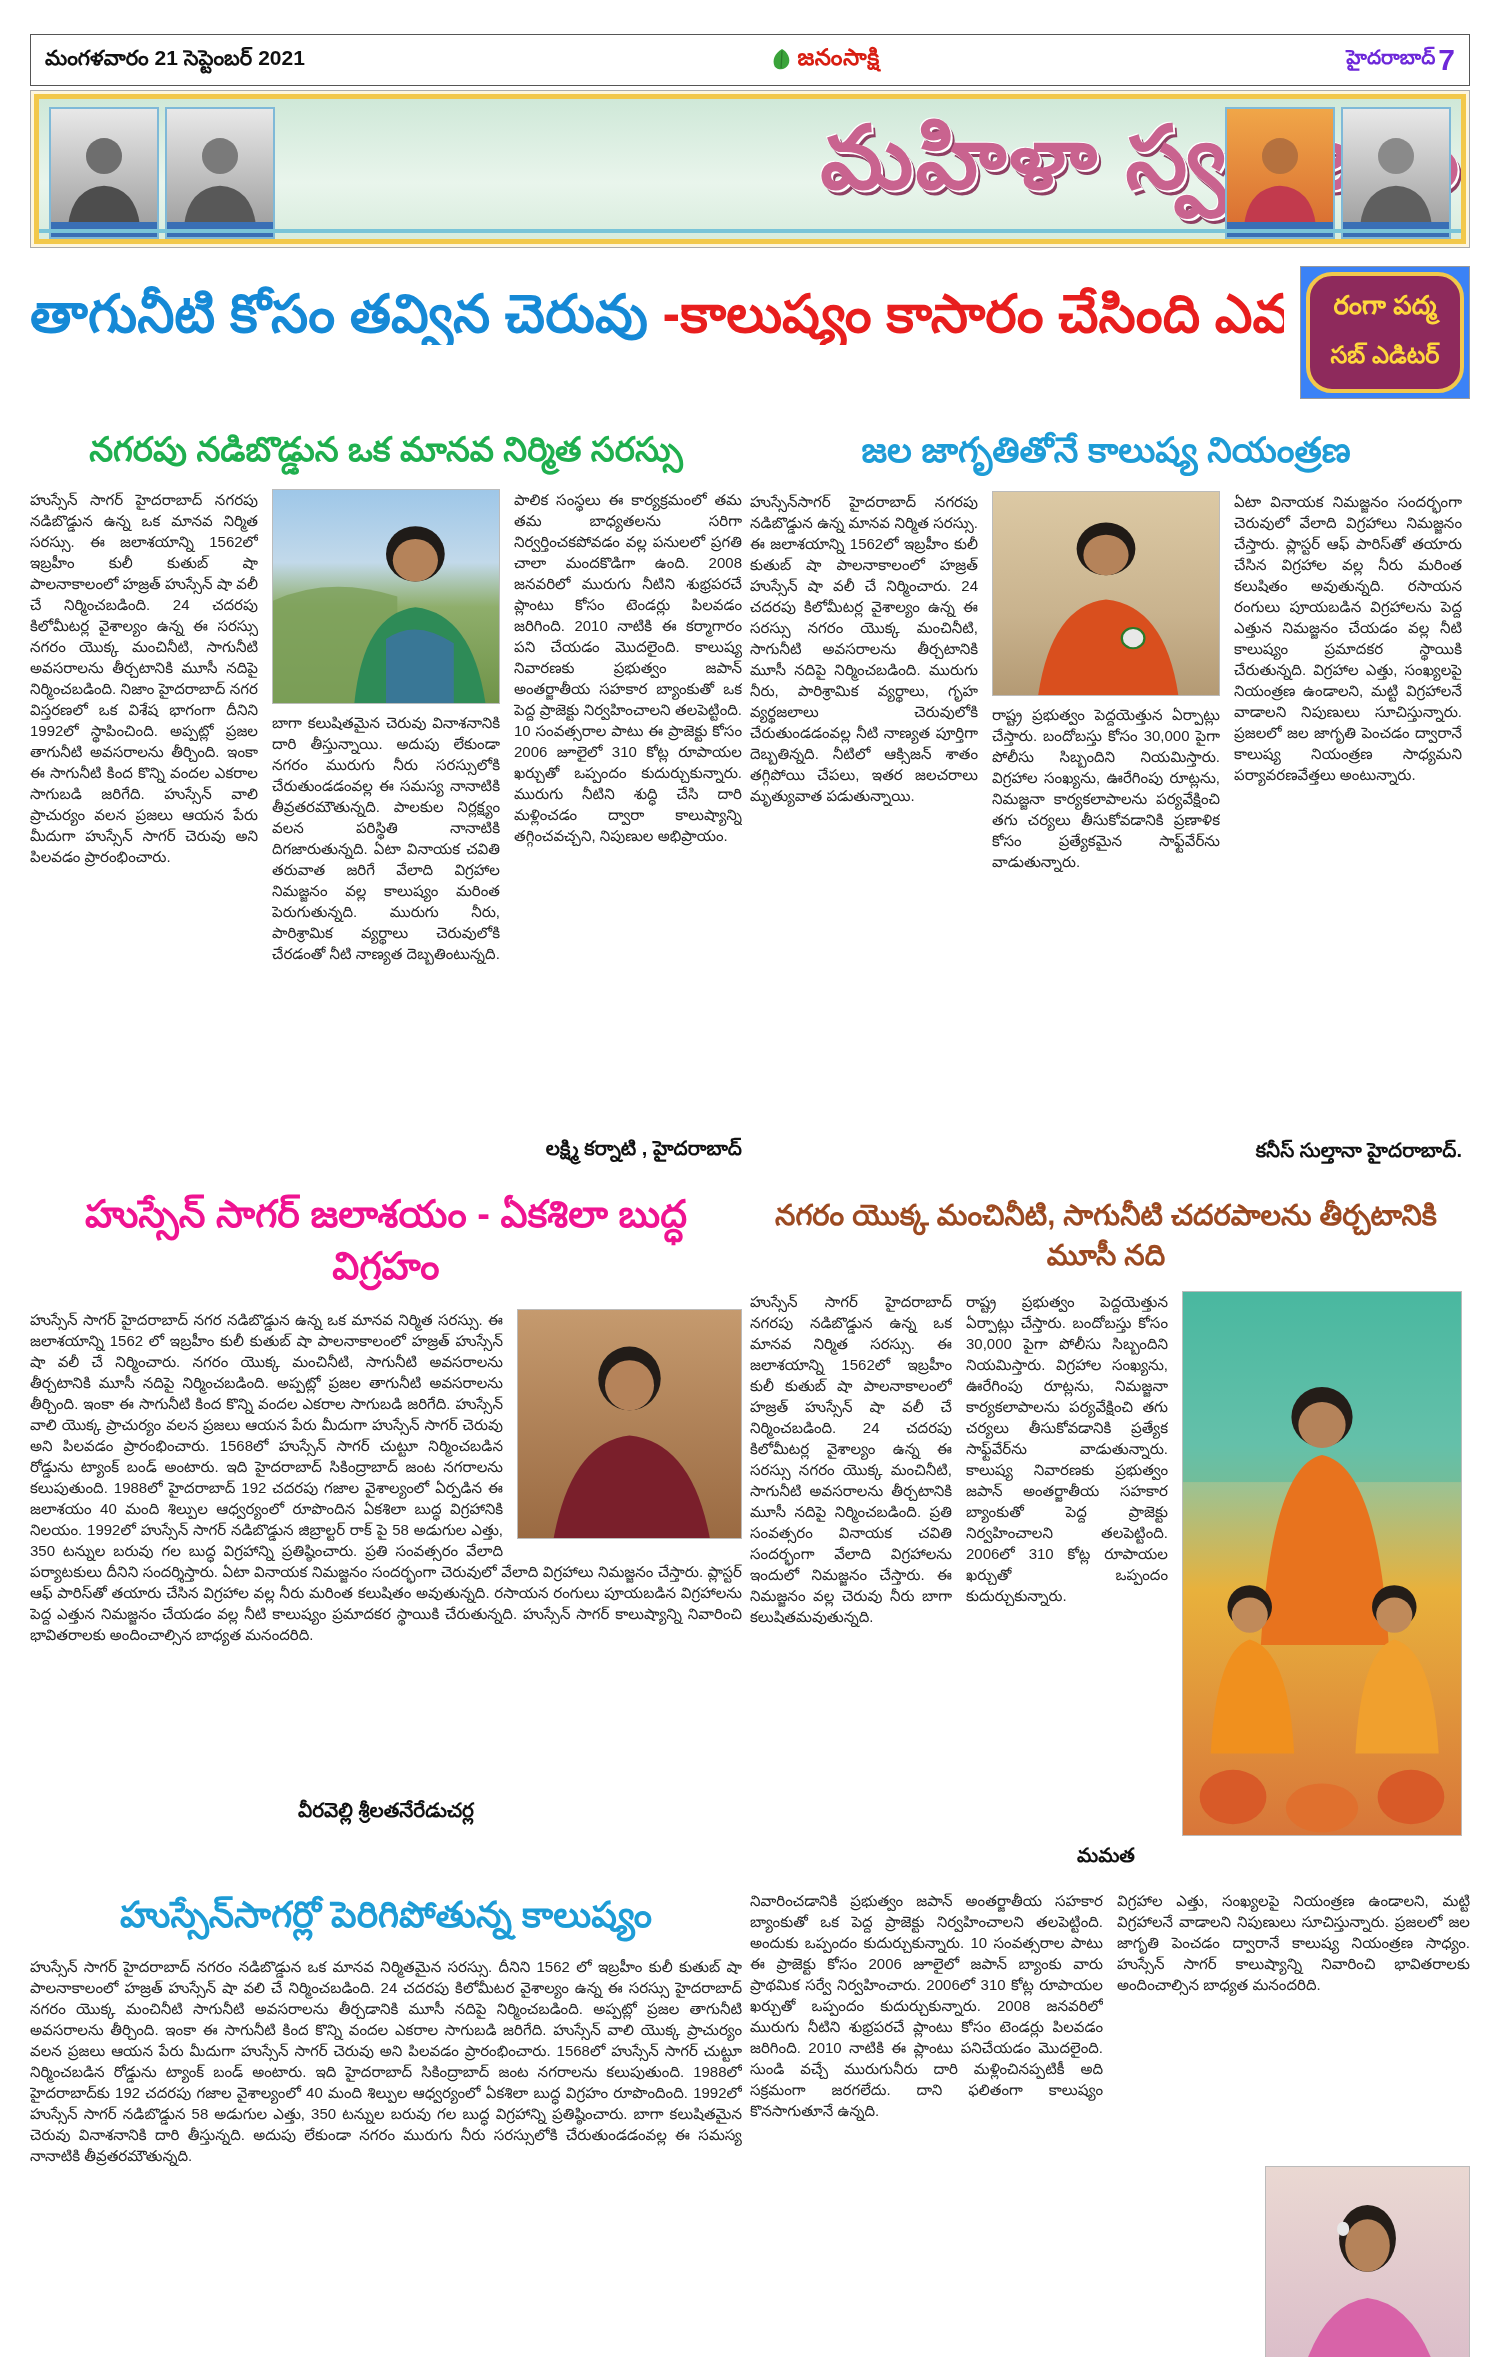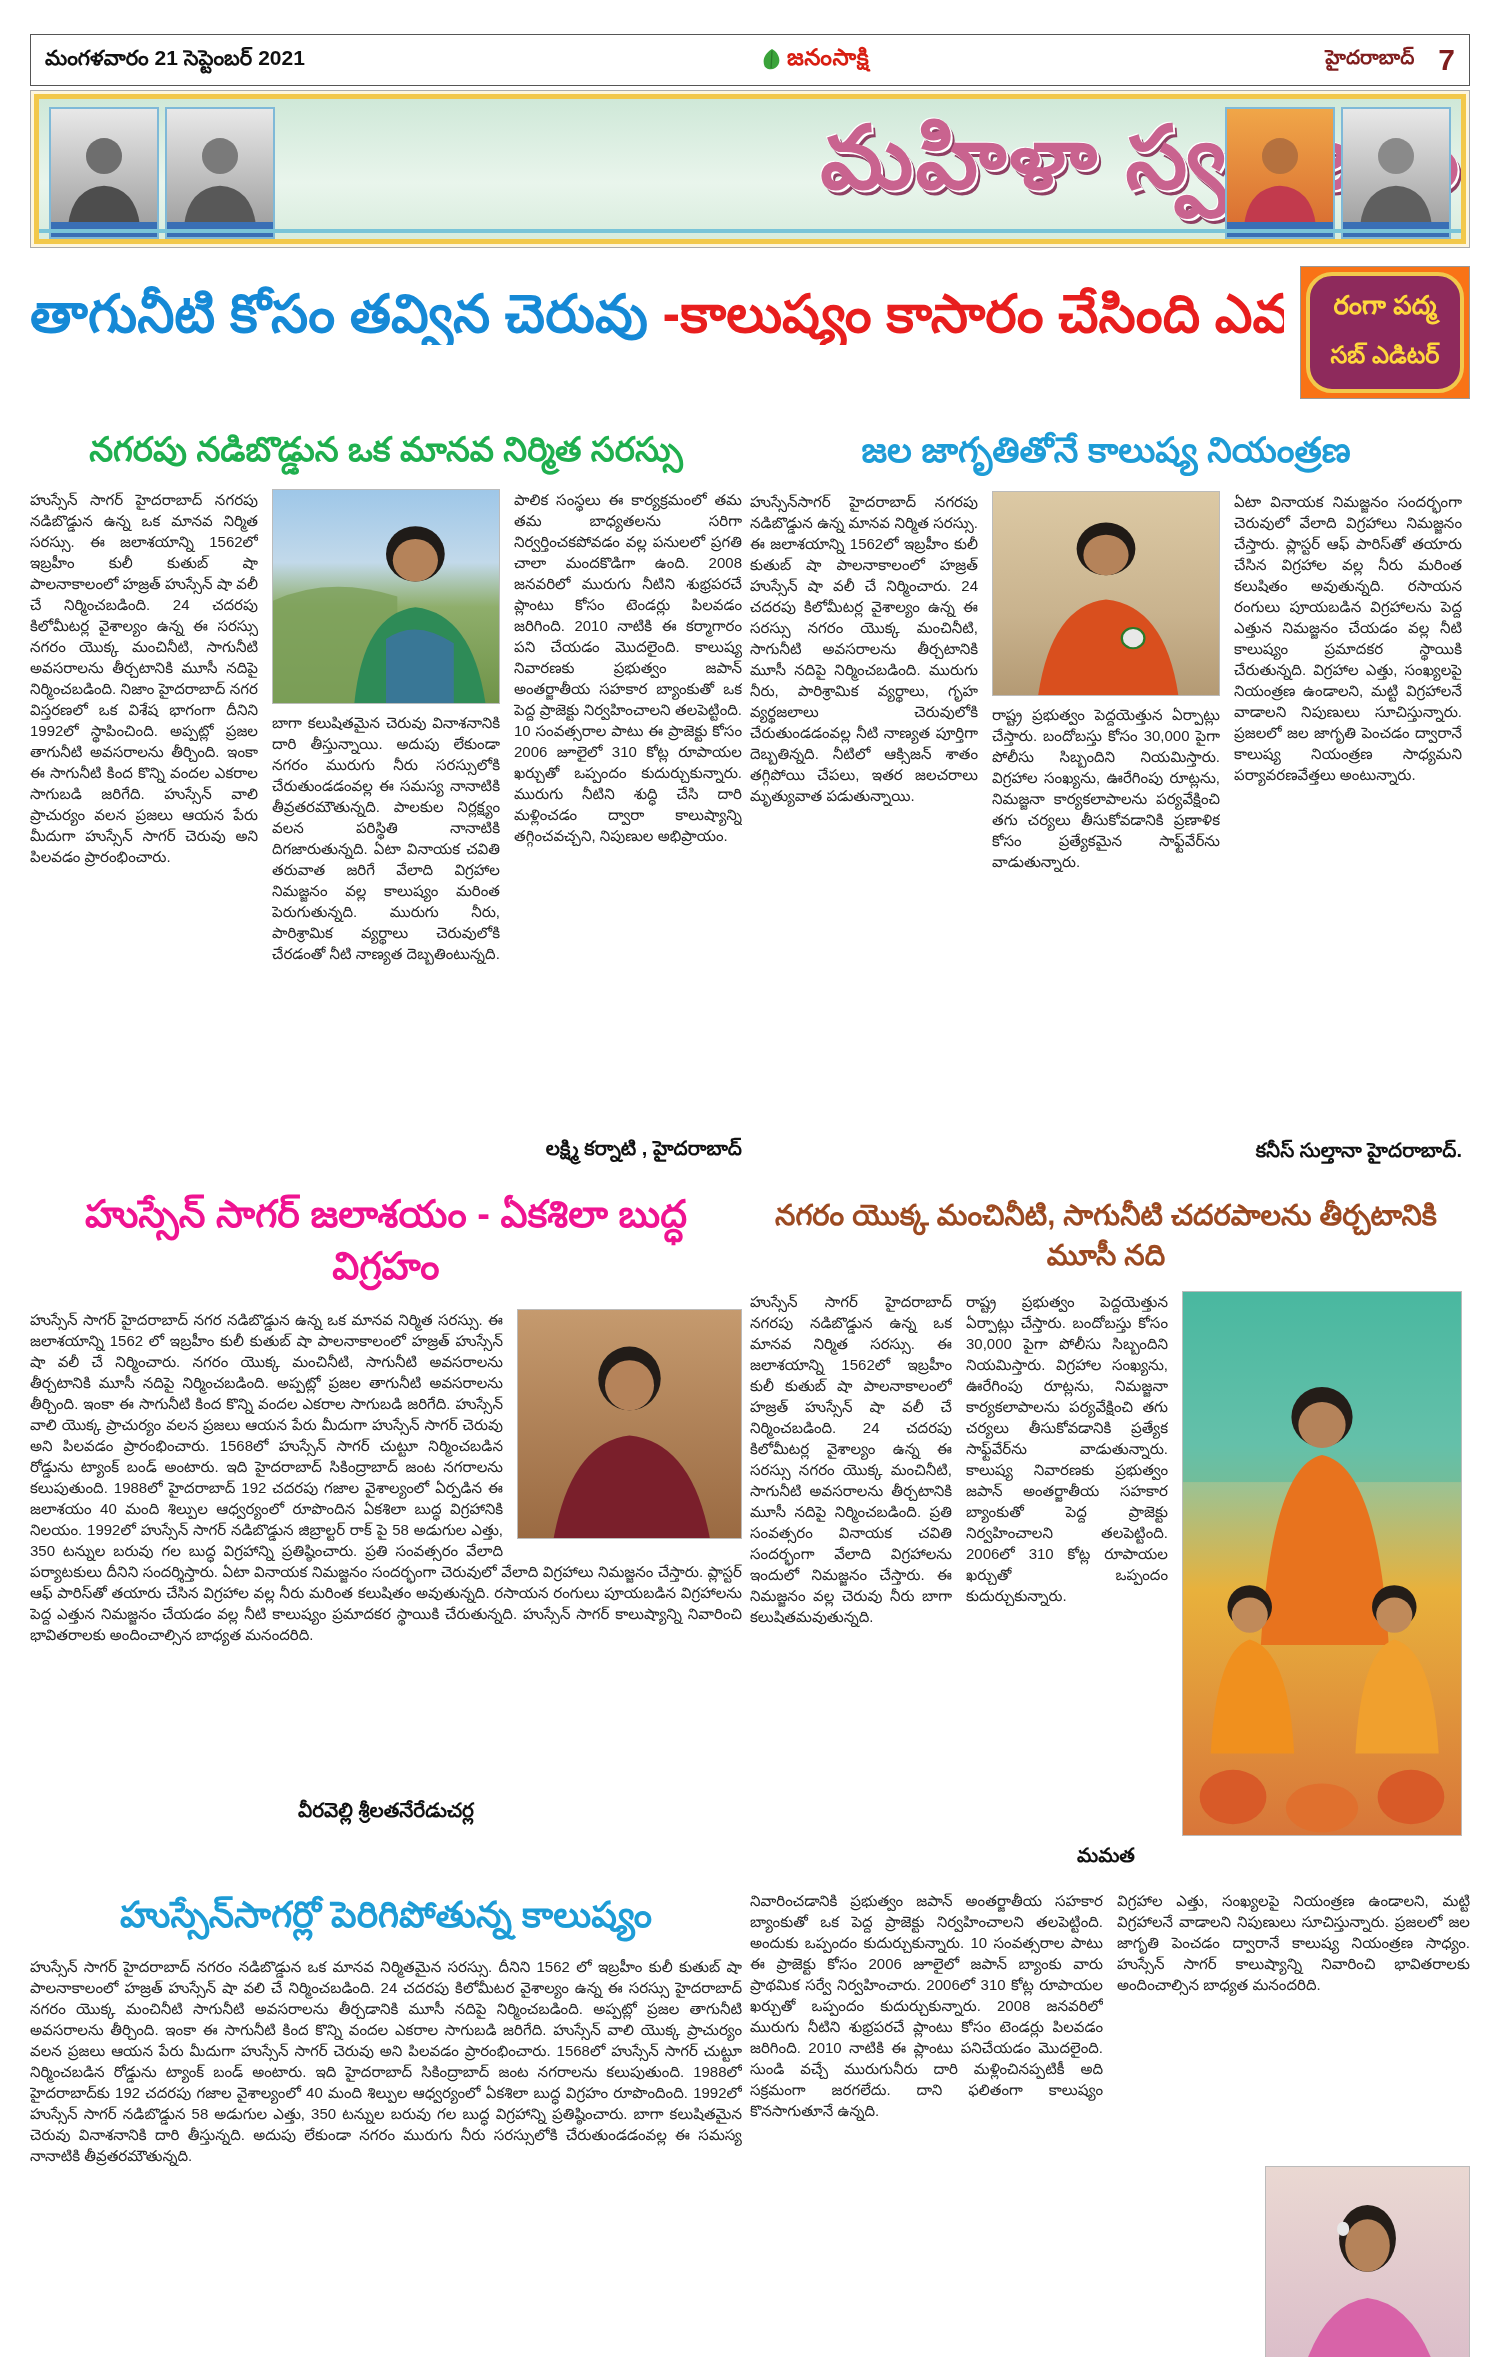"హైదరాబాద్" .edition { color: #7f1d1d -> #6d28d9; gap: 24px -> 3px }
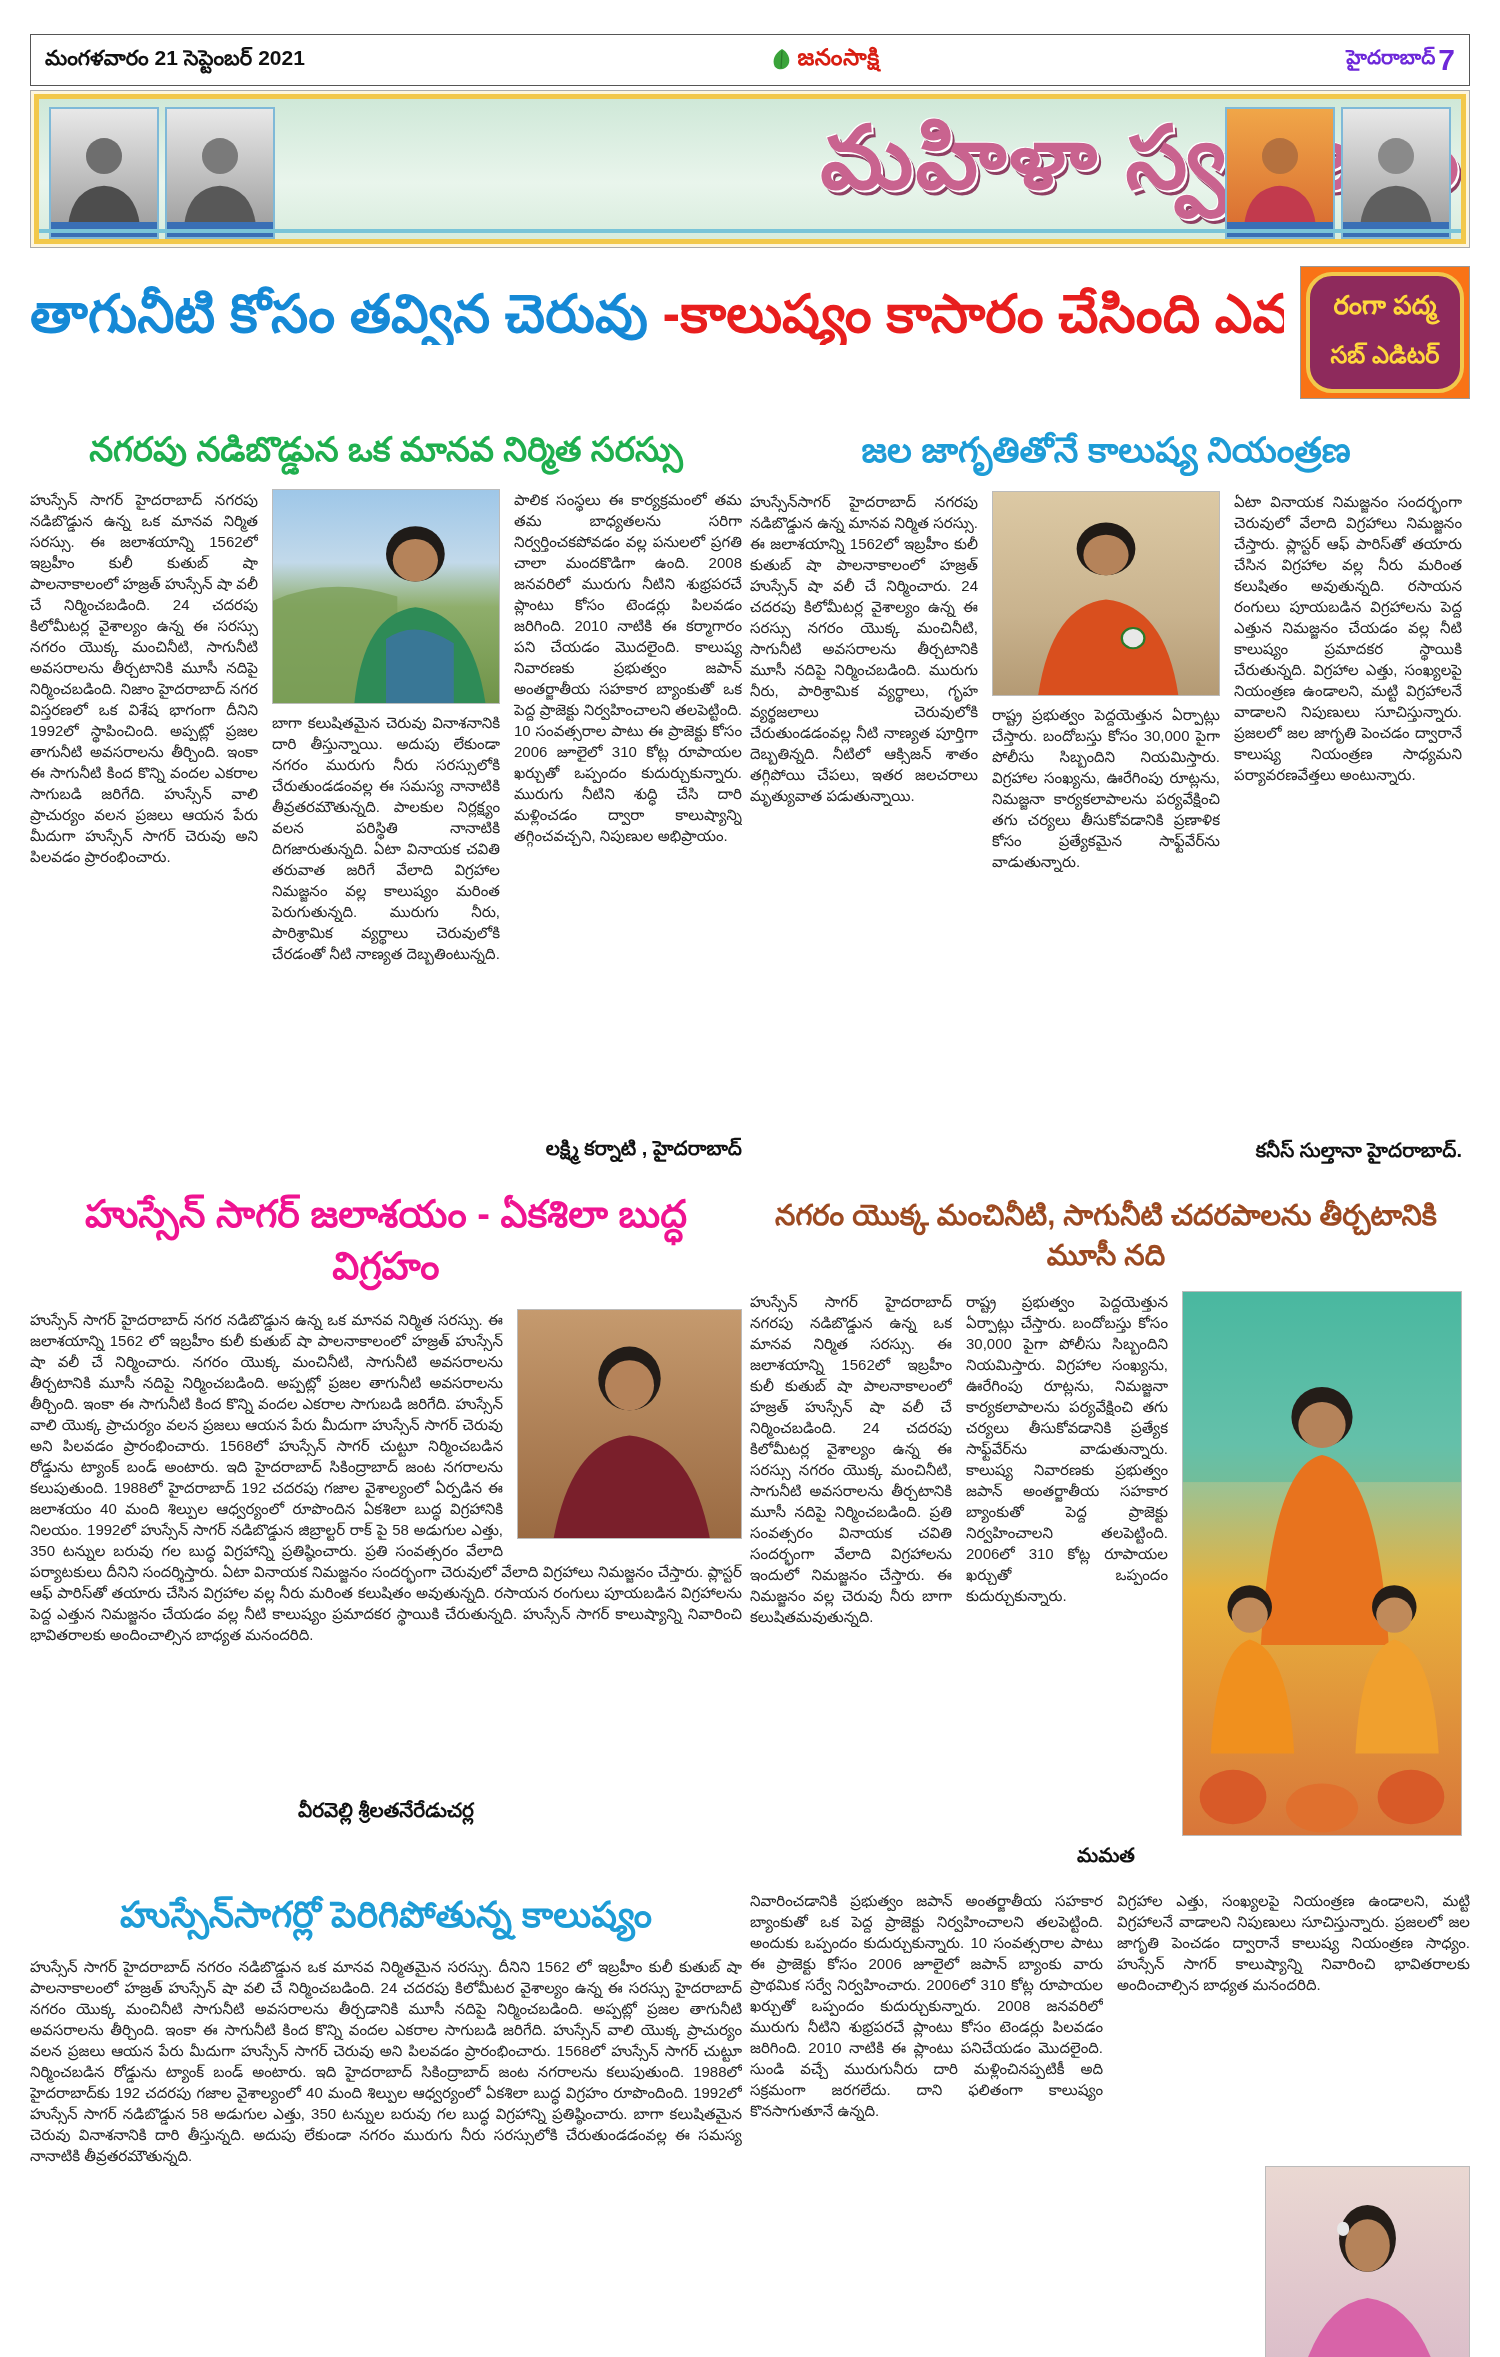"రంగా పద్మ" .author-card { background: #f97316 -> #3b82f6 }
